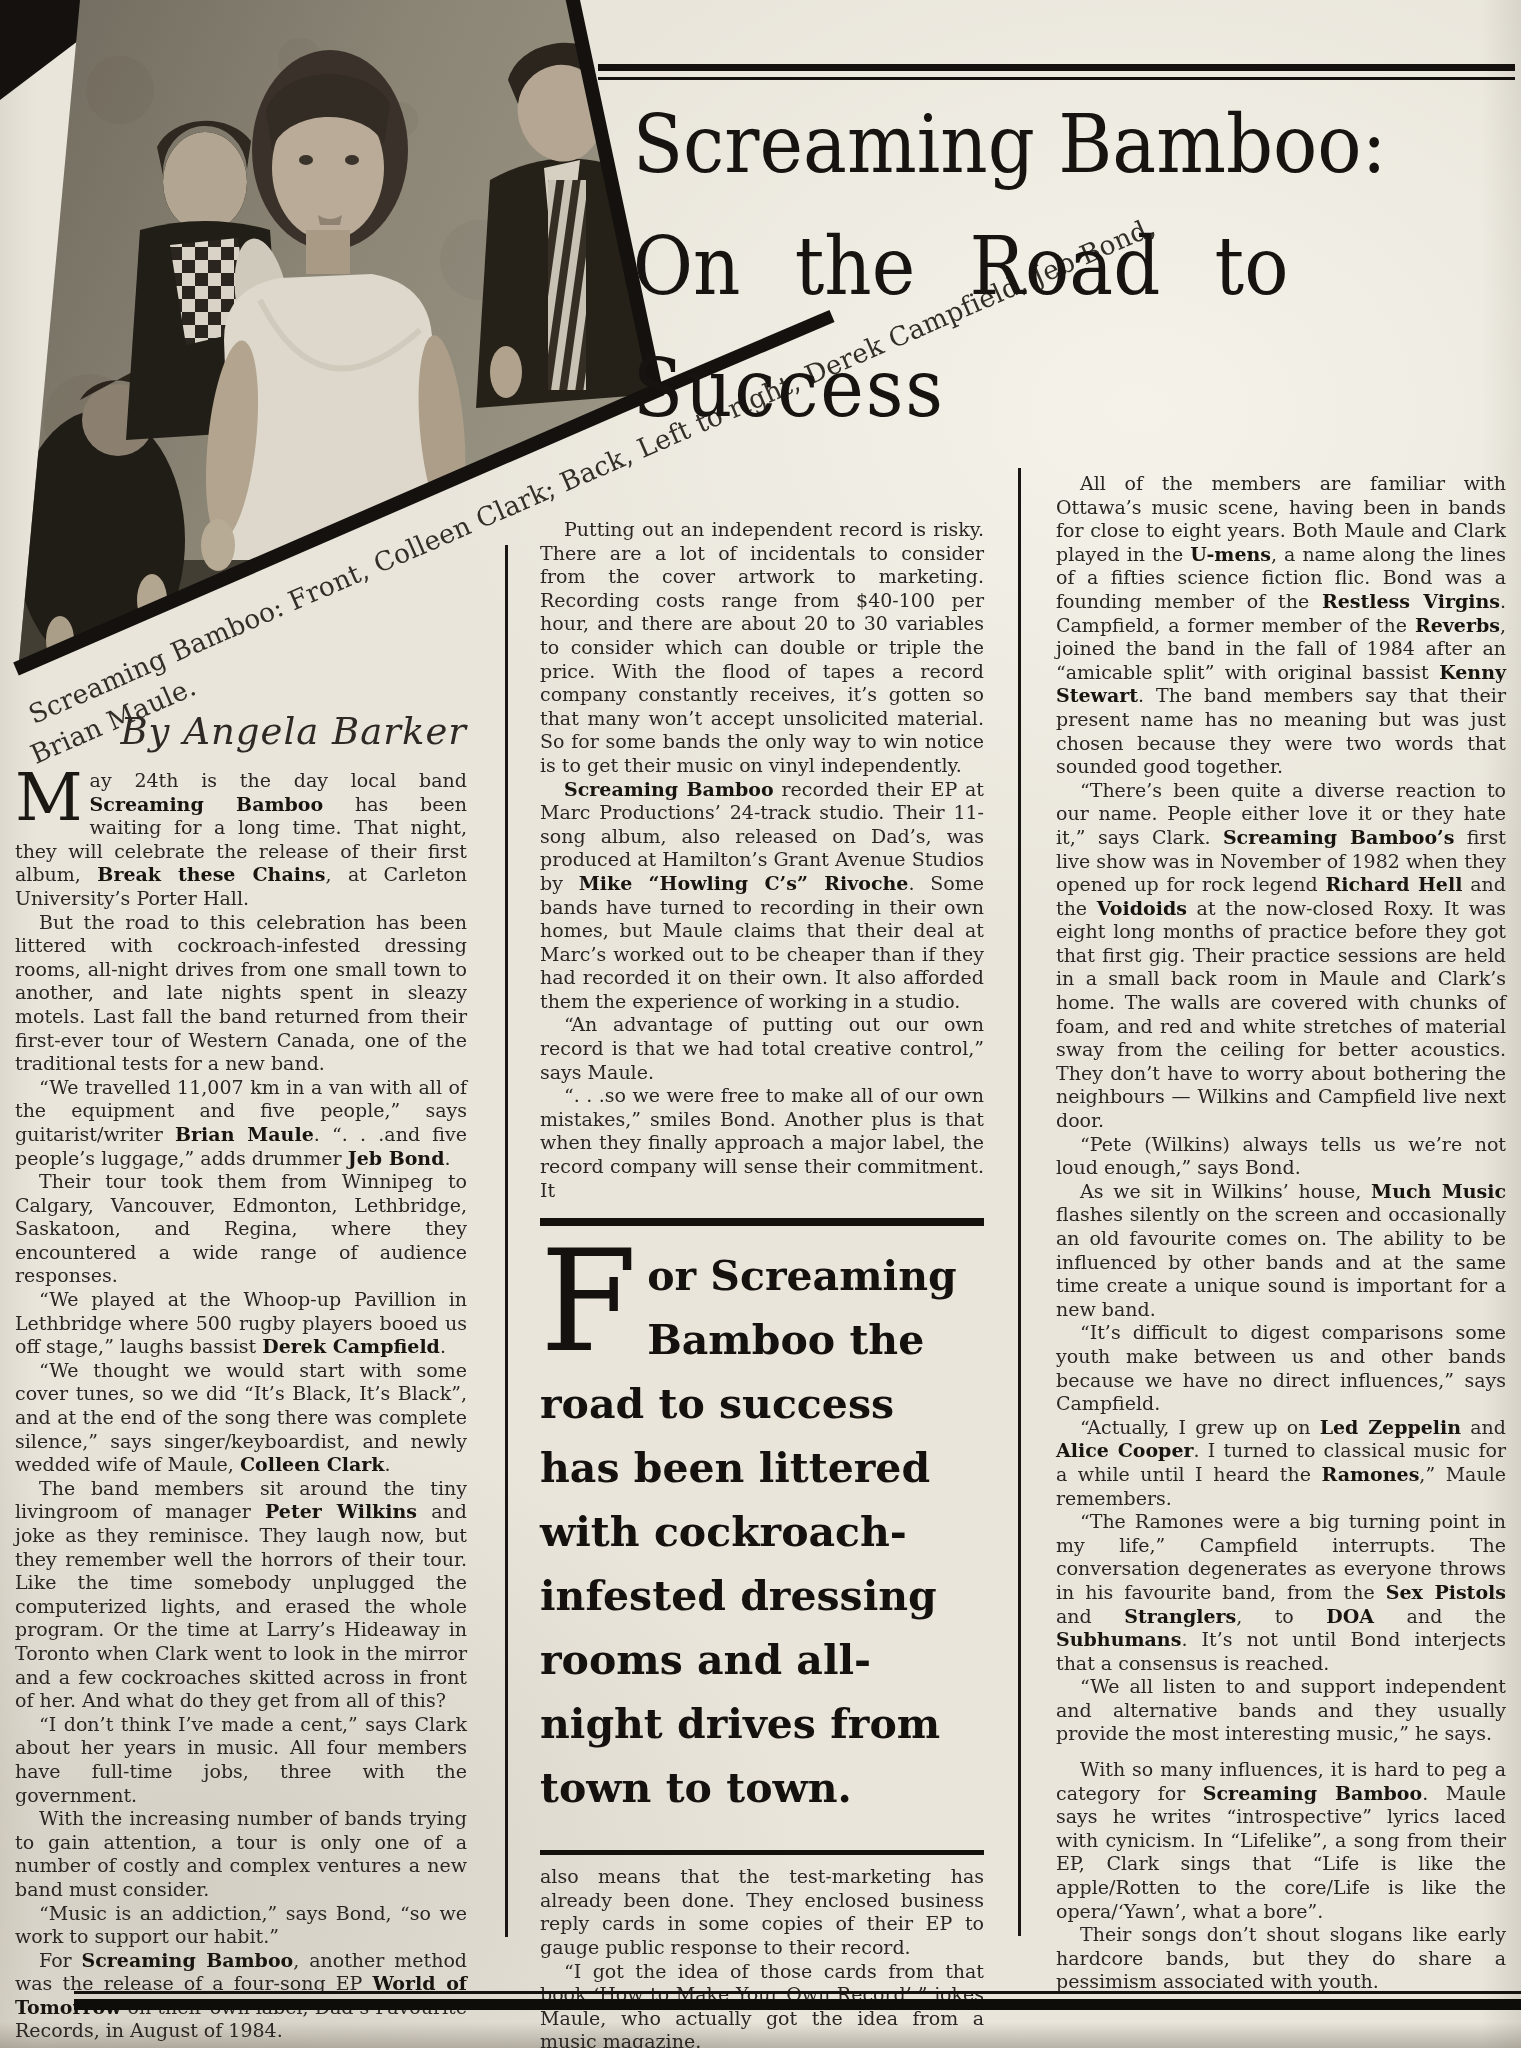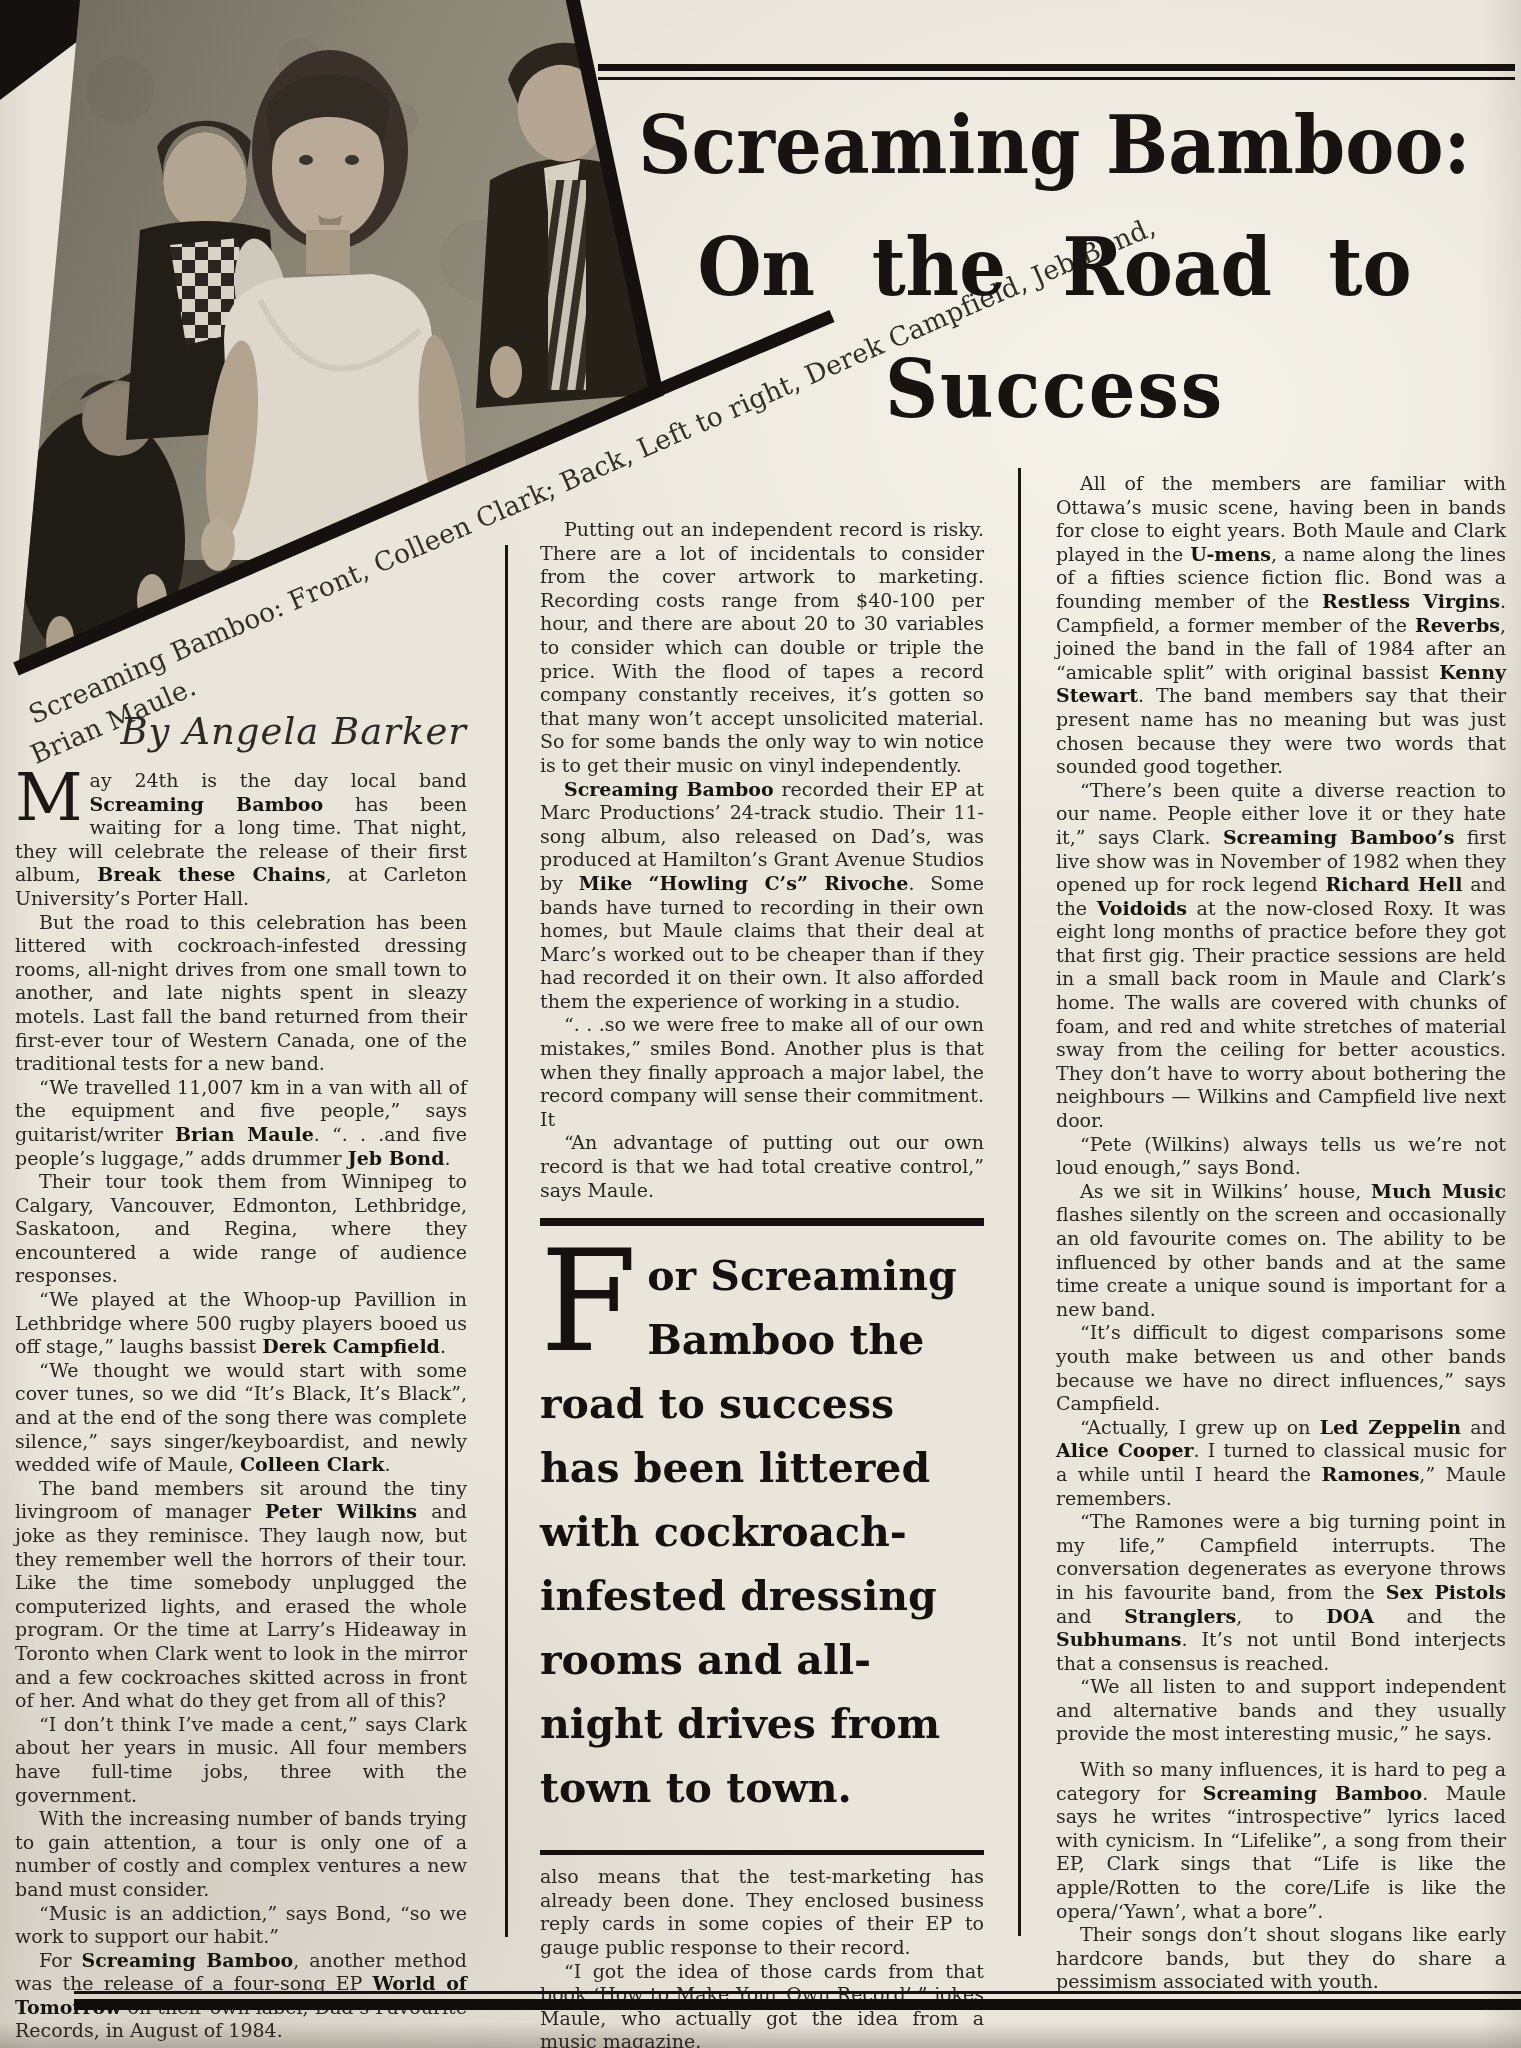"Screaming Bamboo:" .masthead { font-weight: bold -> normal; text-align: center -> left }
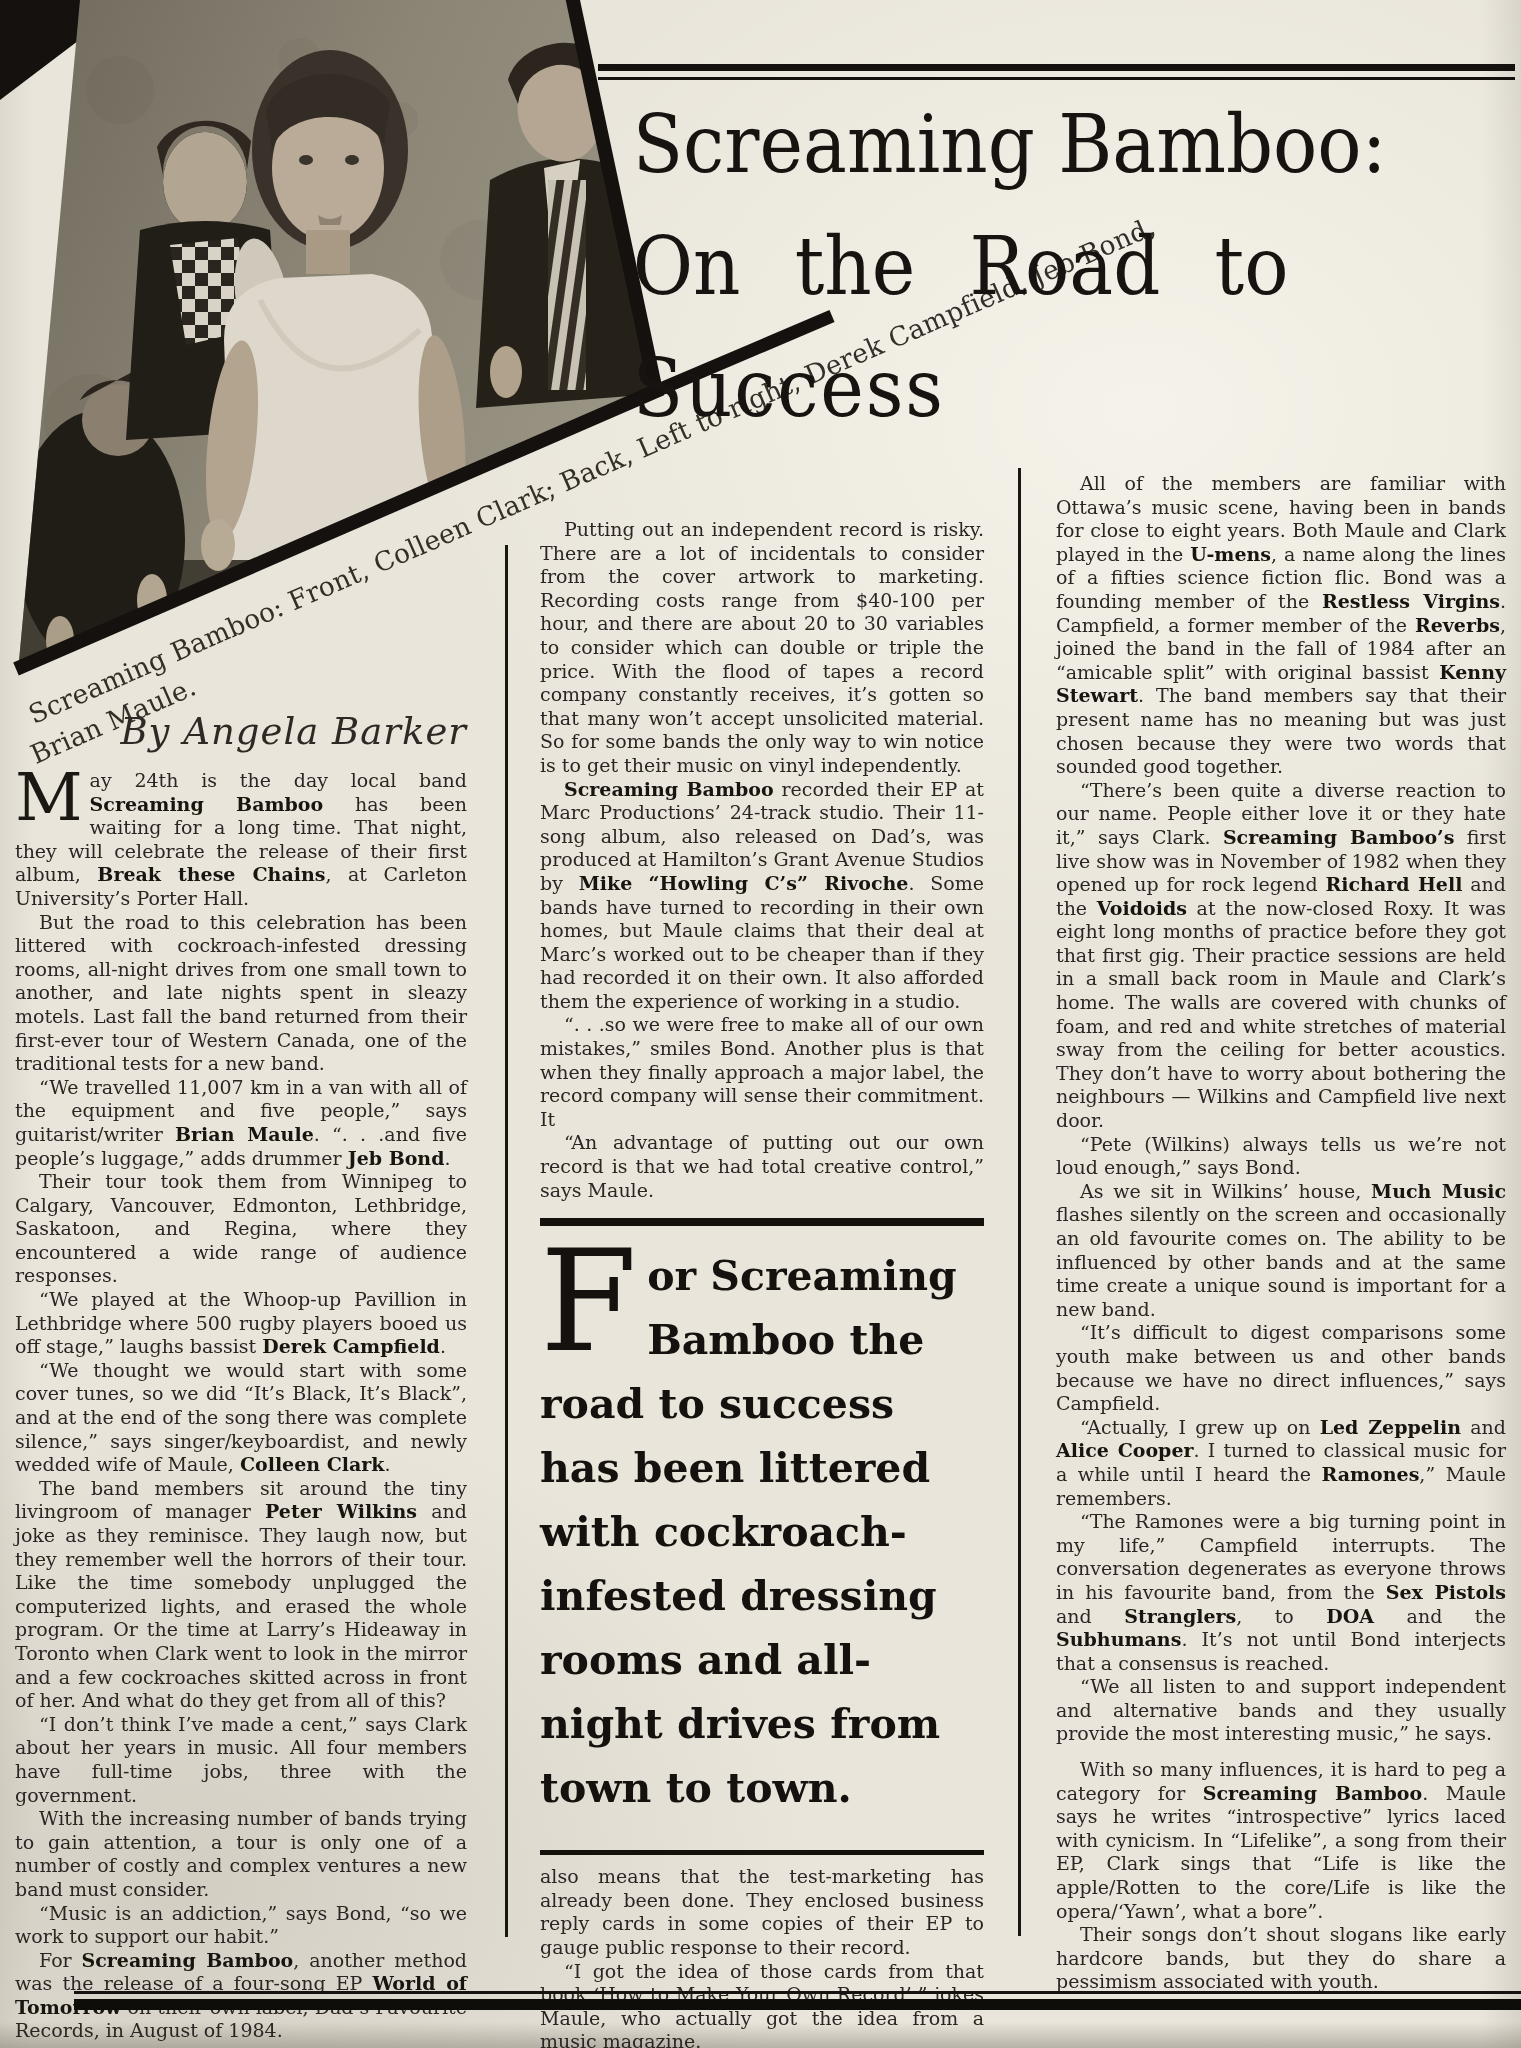"“. . .so we were" p.para { order: before "“An advantage of putting out" -> after "“An advantage of putting out" }
